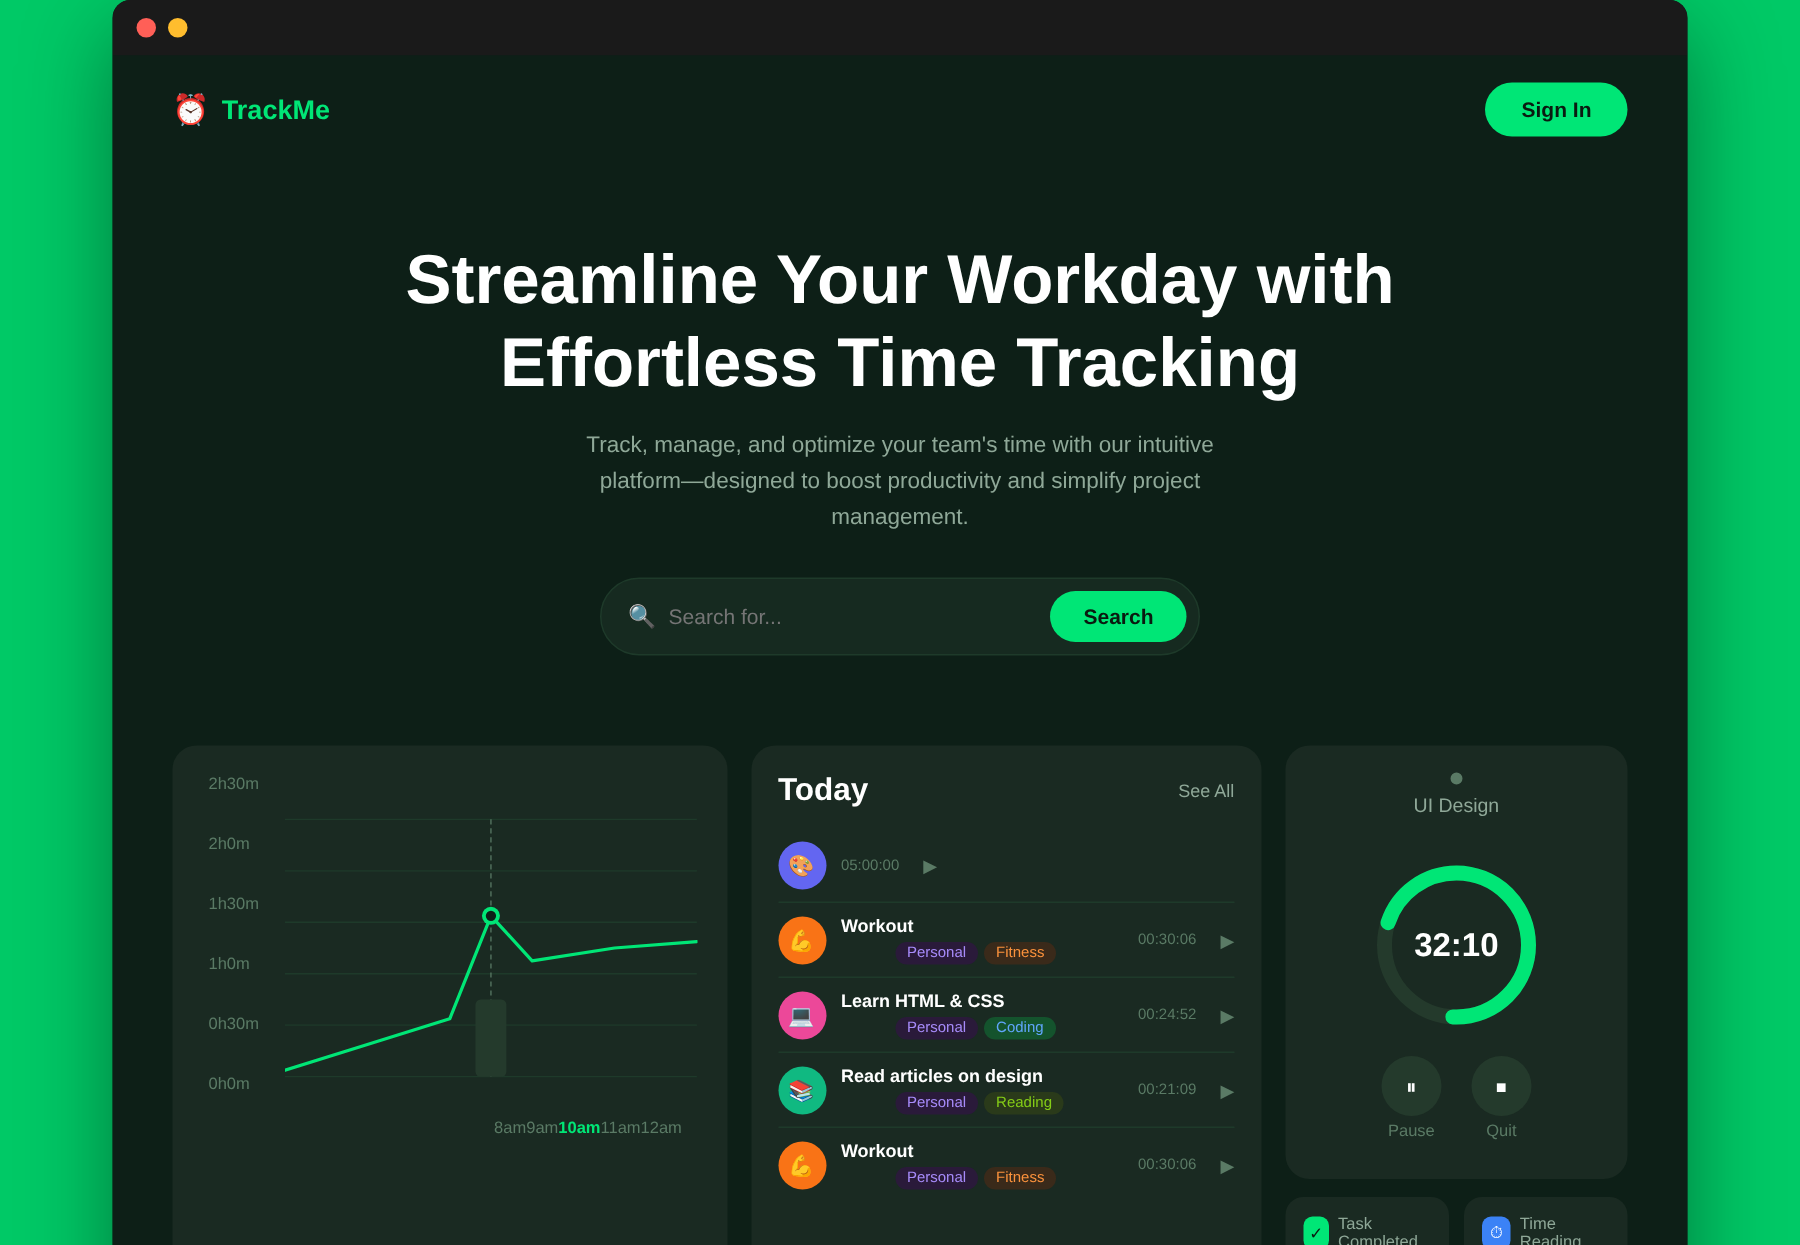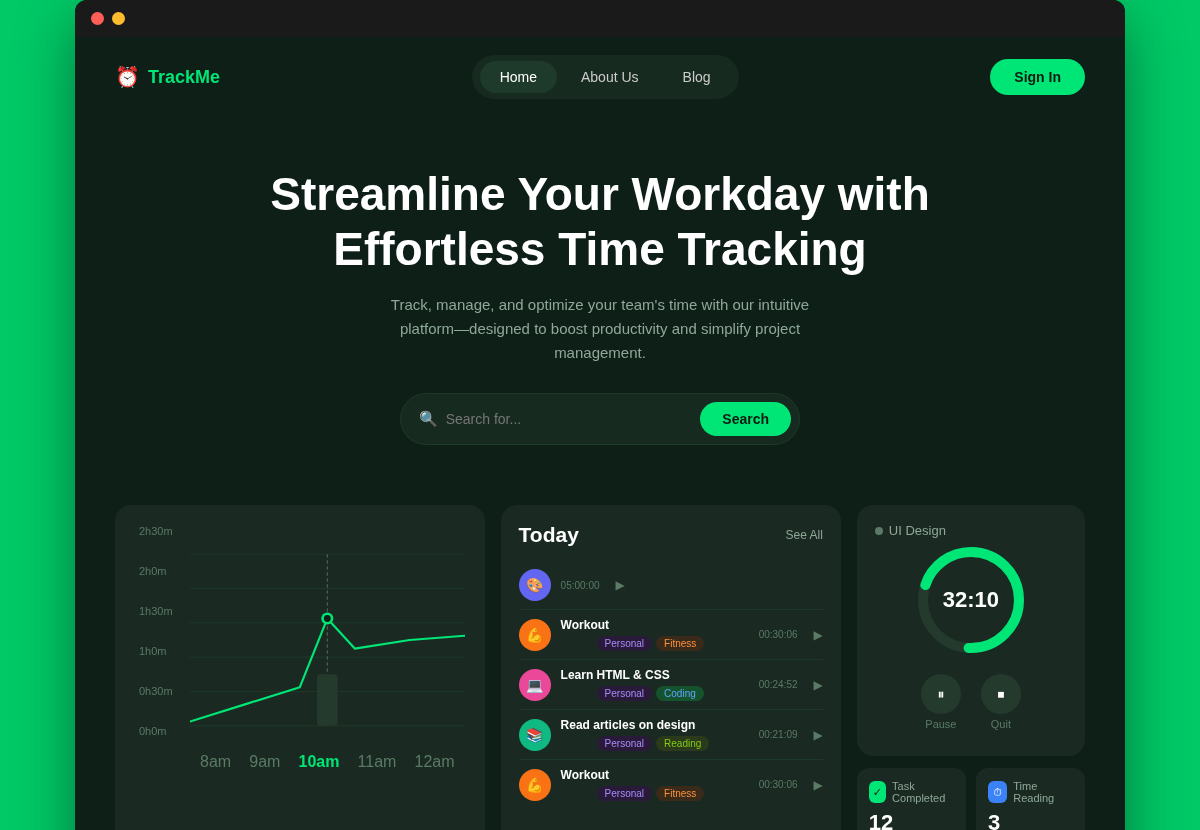"Home" div.nav-links { html: <div> <div>Home</div> <div>About Us</div> <div>Blog</div> </div> -> none }
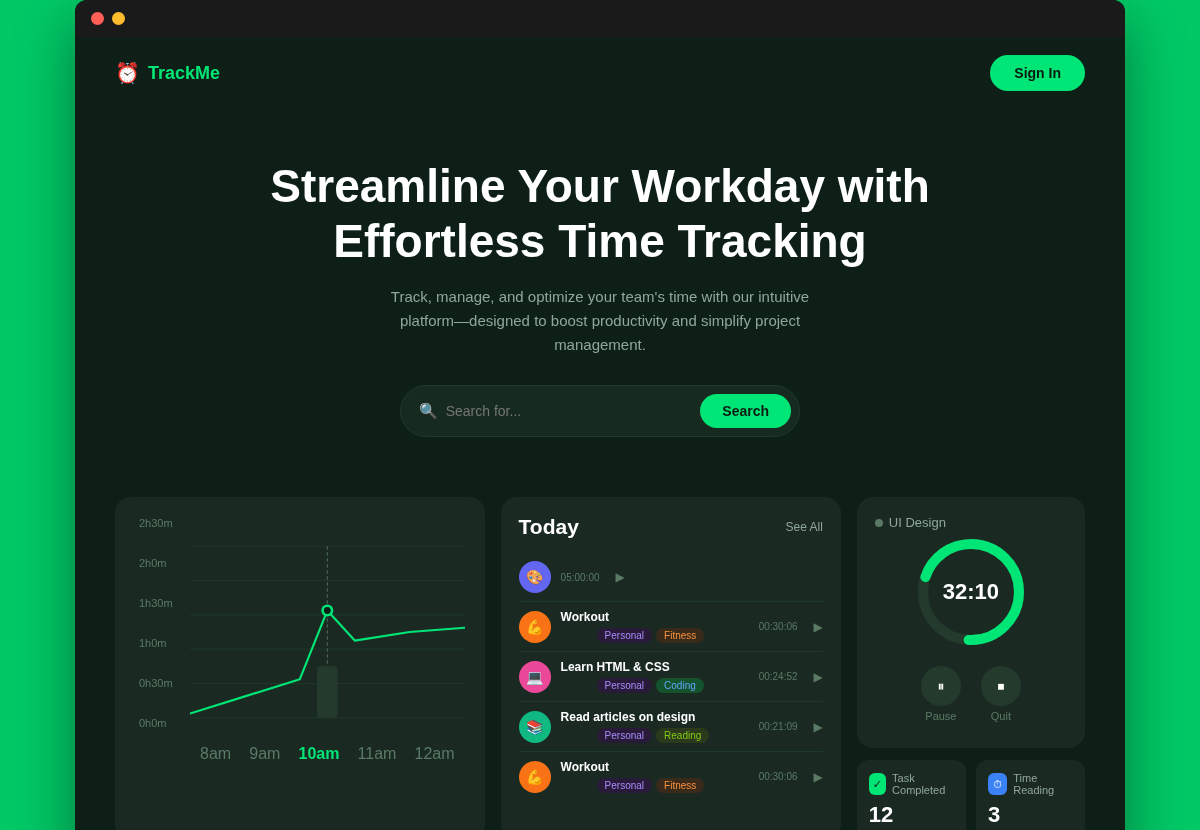"UI Design" .timer-header { flex-direction: none -> column; margin-bottom: 2px -> 26px }
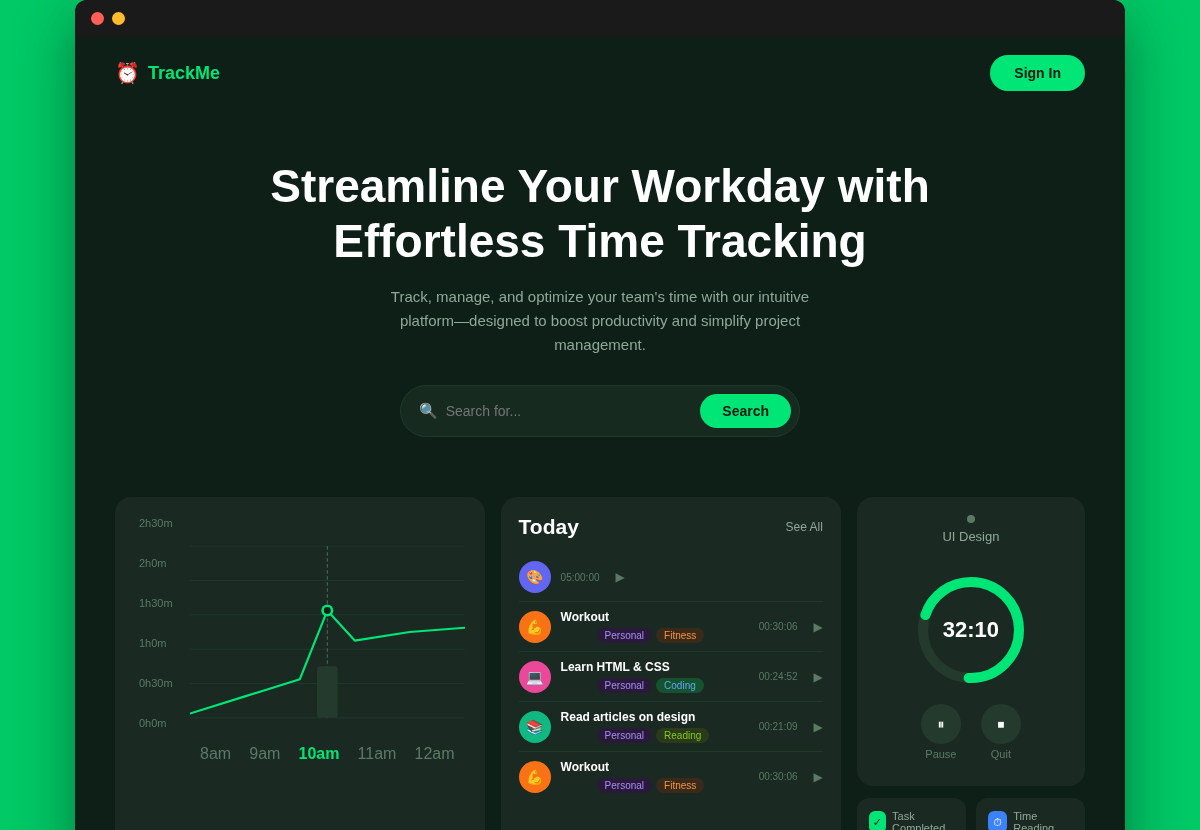"8am" .chart-x-labels { font-size: 16px -> 11px; justify-content: space-between -> flex-end }
